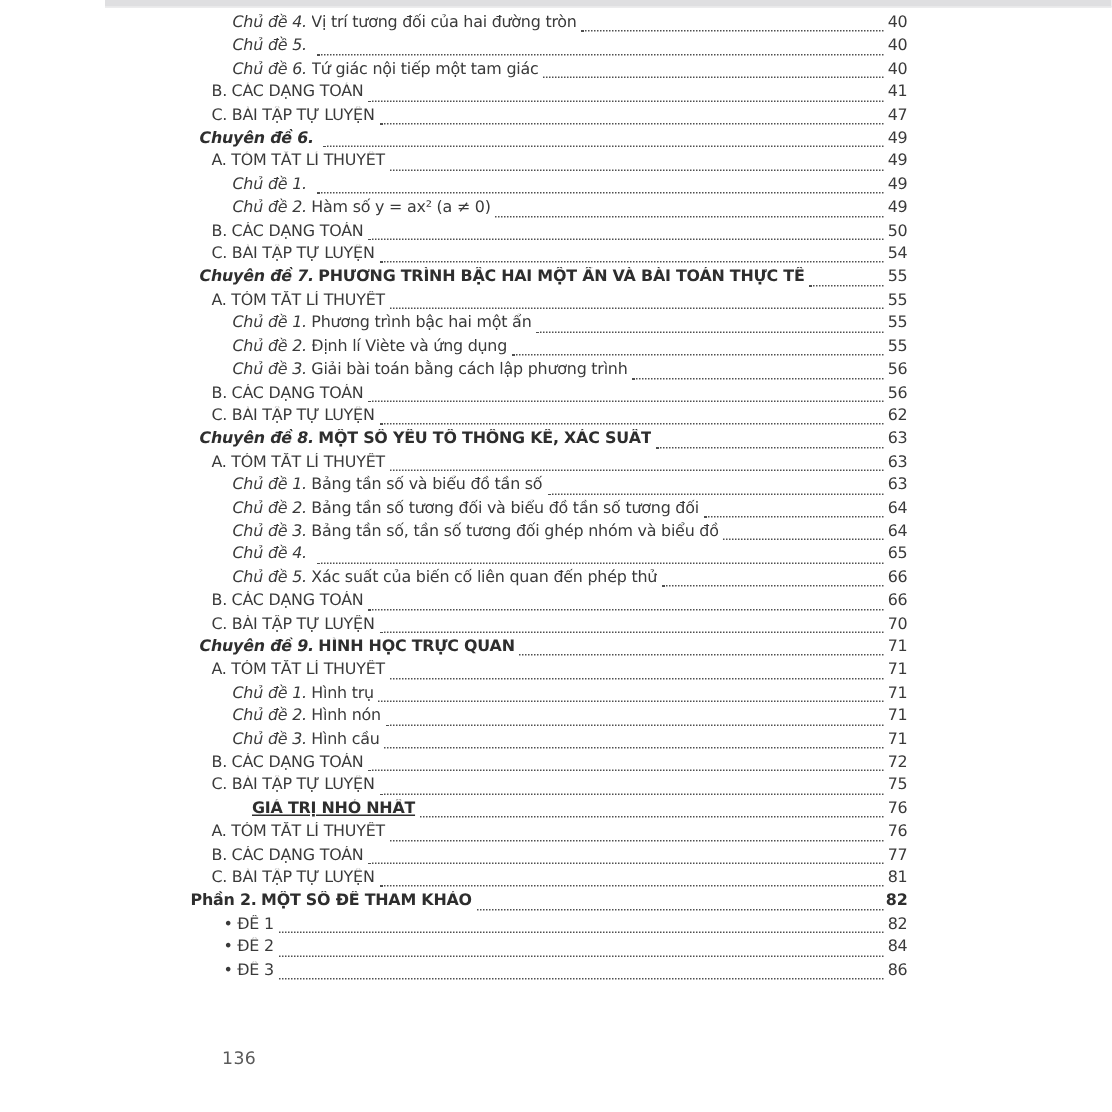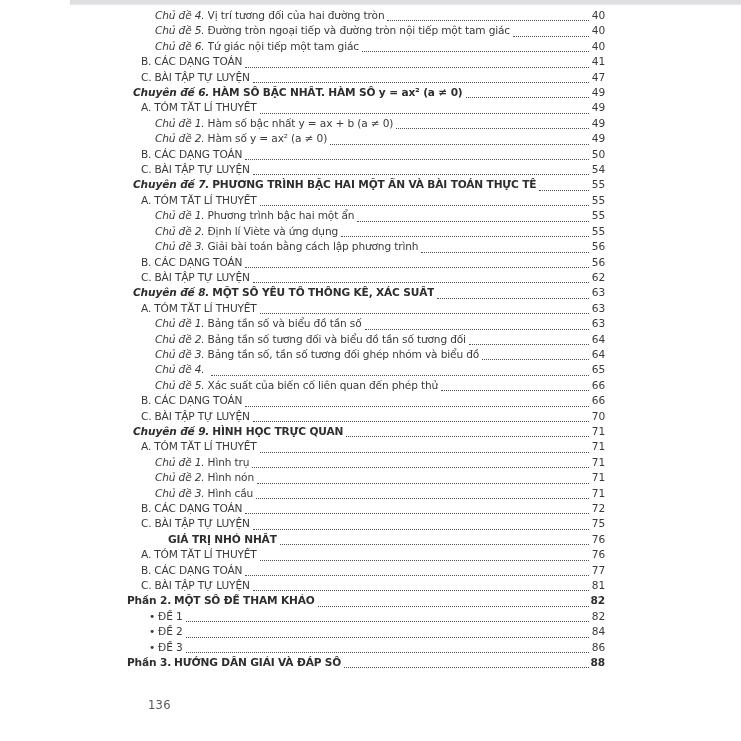"Đường tròn ngoại tiếp và" span.ttl { html: <span>Đường tròn ngoại tiếp và đường tròn nội tiếp một tam giác</span> -> none }
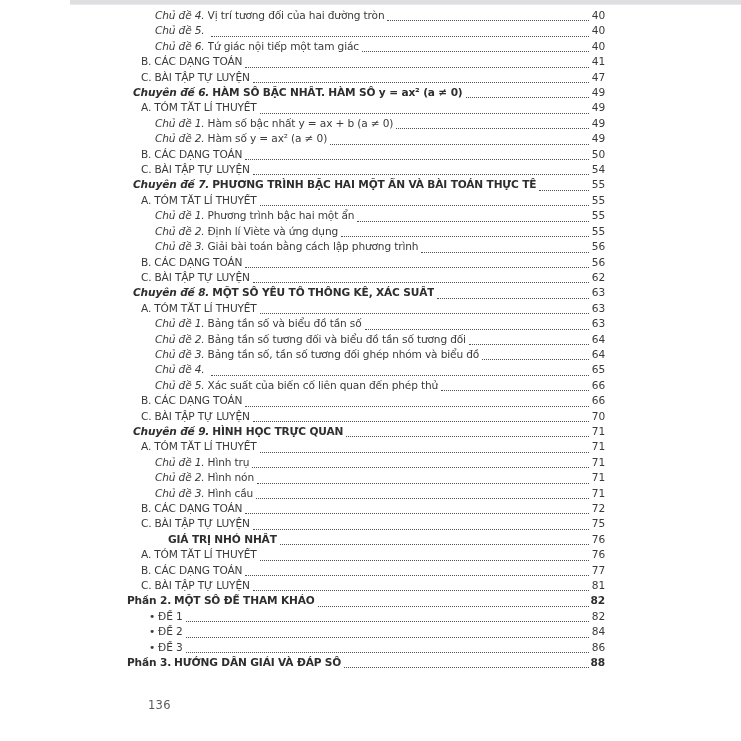"HÀM SỐ BẬC NHẤT. HÀM" span.ttl { html: <span>HÀM SỐ BẬC NHẤT. HÀM SỐ y = ax² (a ≠ 0)</span> -> none }
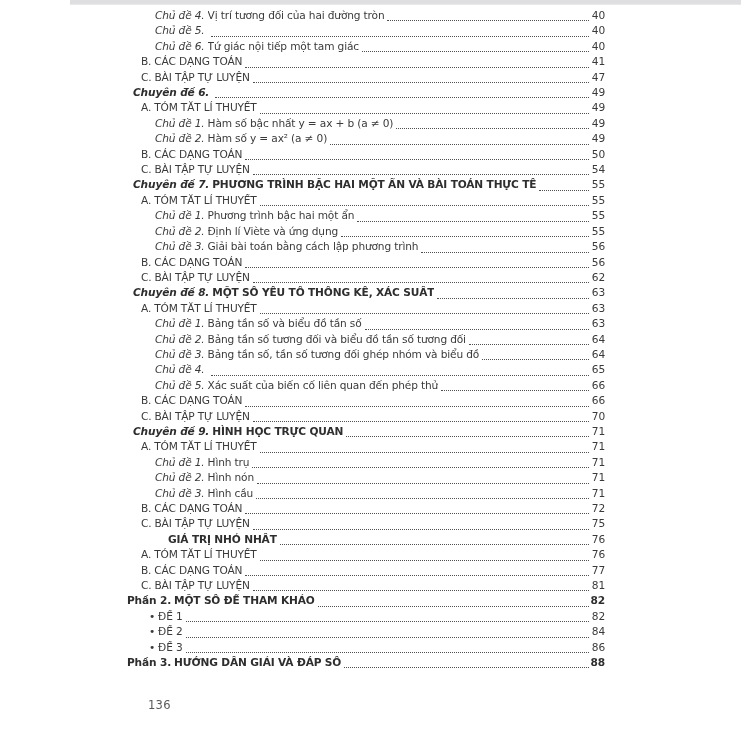"Hàm số bậc nhất y" span.ttl { html: <span>Hàm số bậc nhất y = ax + b (a ≠ 0)</span> -> none }
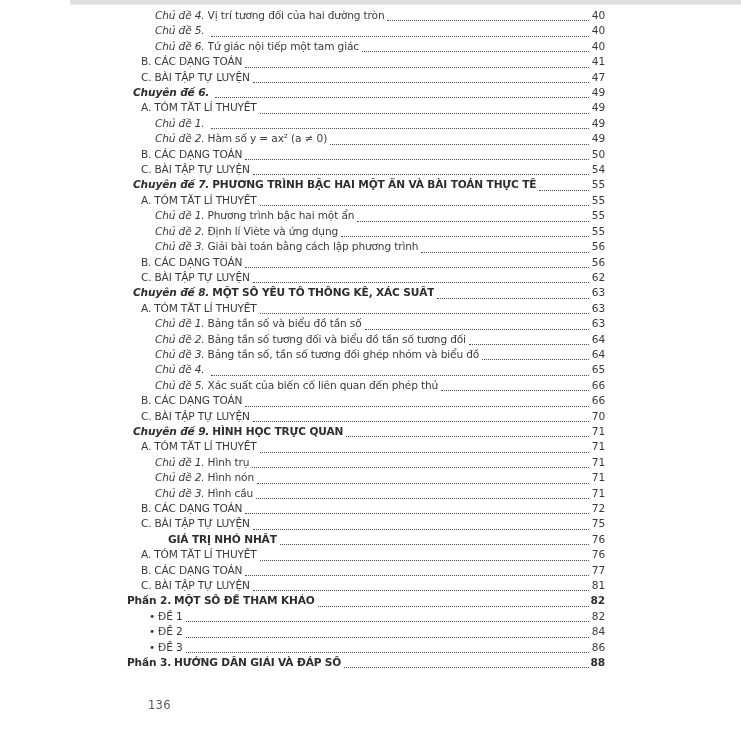"GIÁ TRỊ NHỎ NHẤT" .cont .ttl { text-decoration: none -> underline }
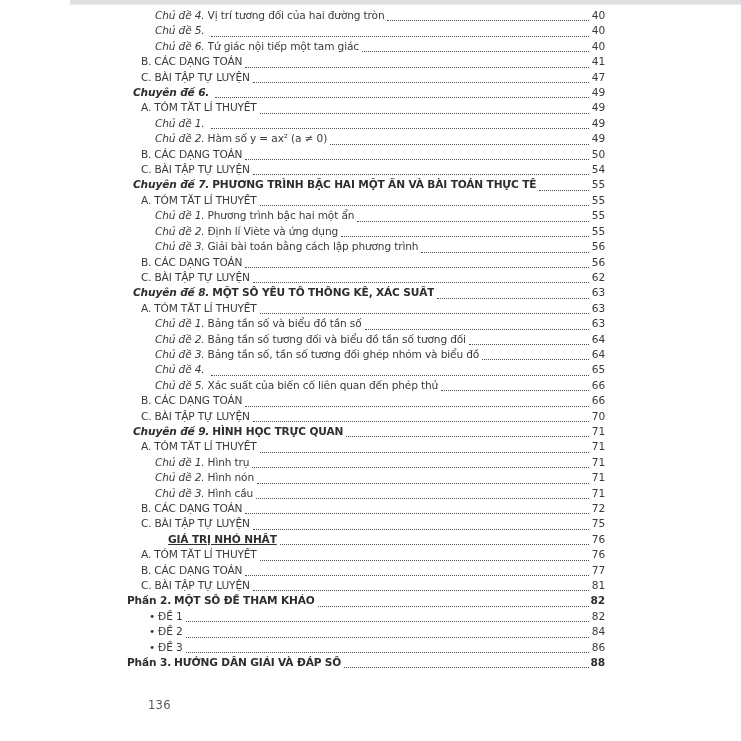"Phần 3." div.row { html: <div> <span>Phần 3.</span> <span>HƯỚNG DẪN GIẢI VÀ ĐÁP SỐ</span> <span></span> <span>88</span> </div> -> none }
